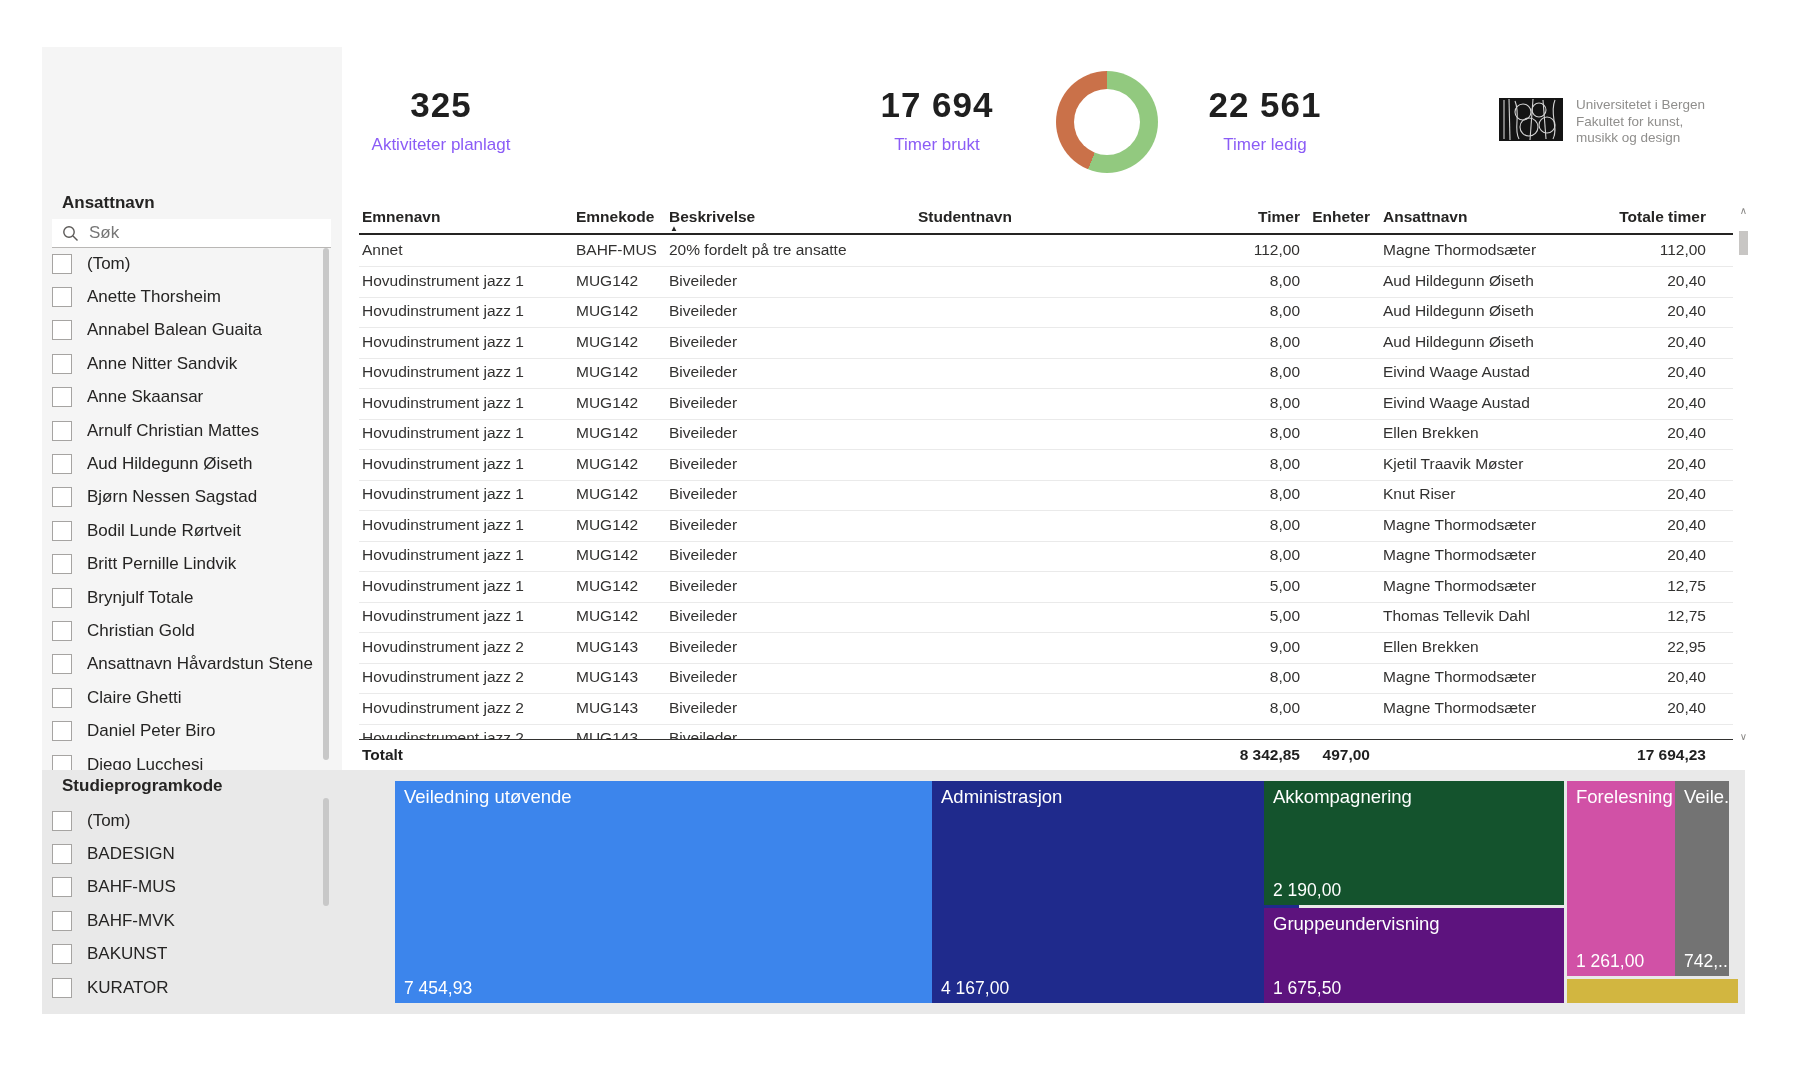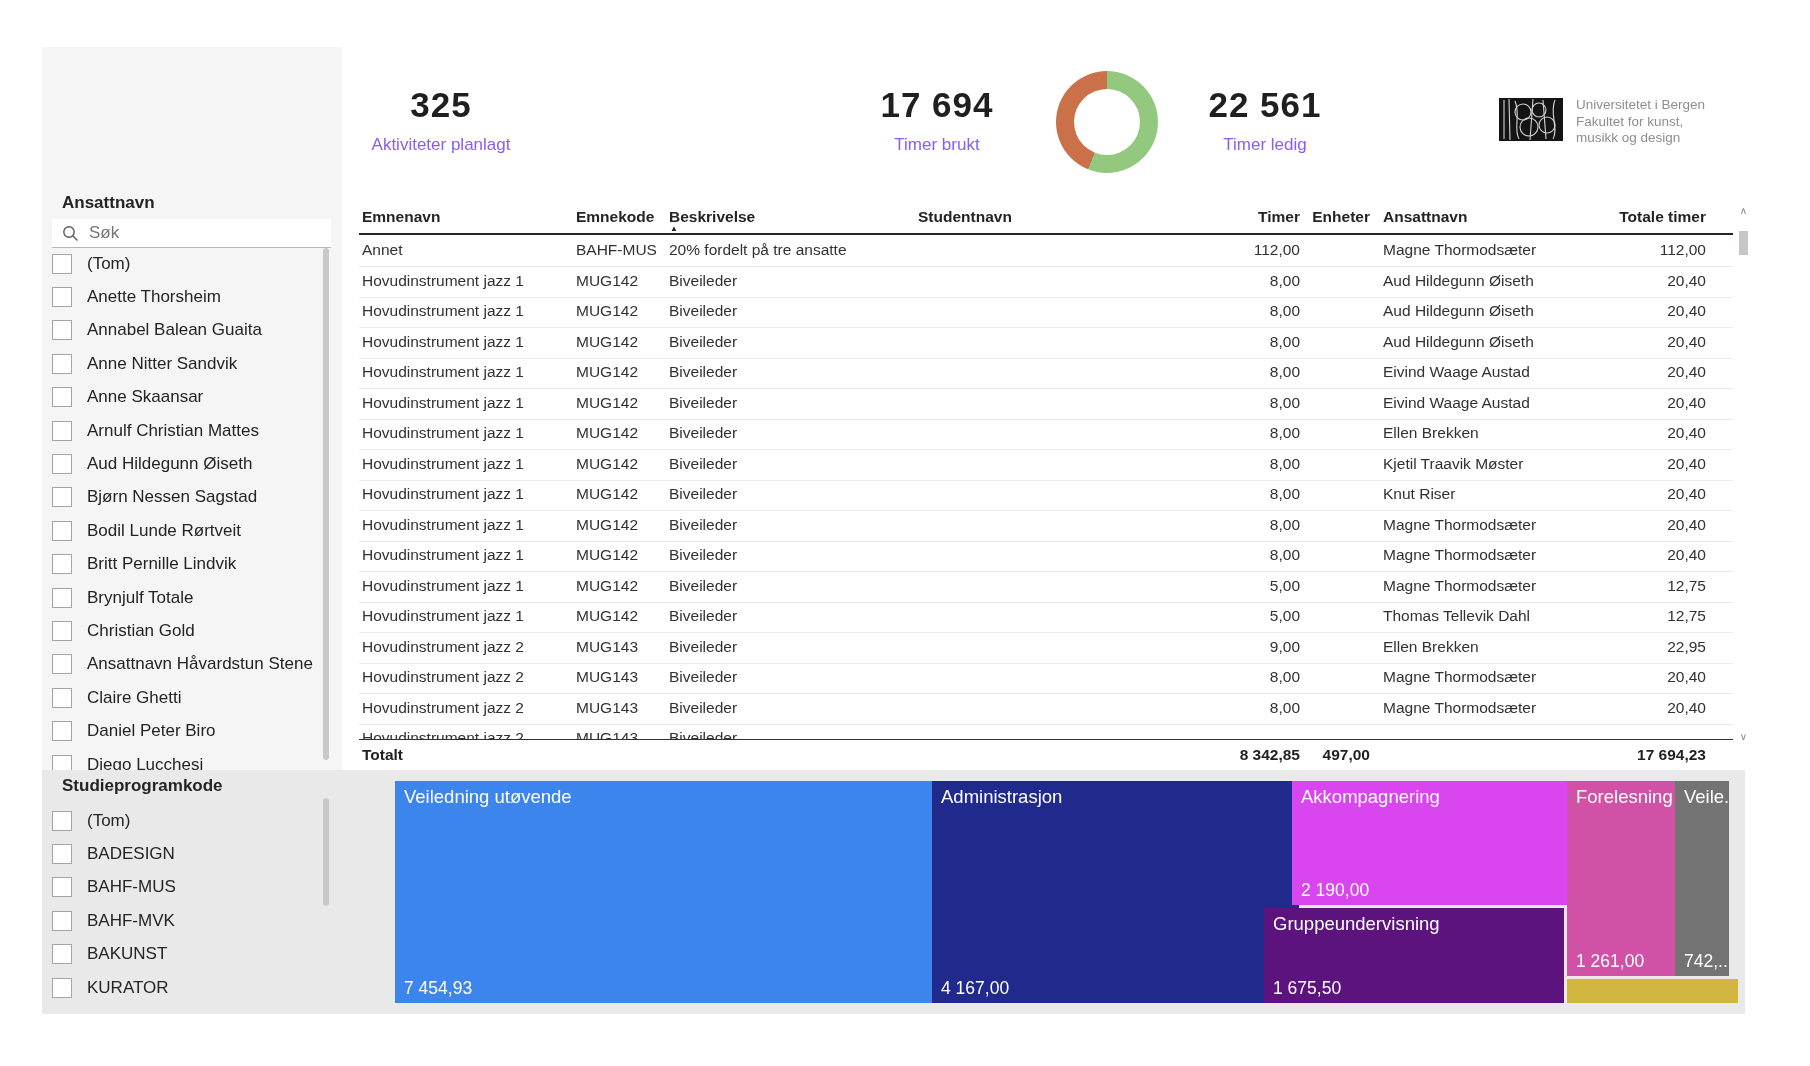"Akkompagnering" div.tile { background: #d946ef -> #14532d; margin-left: 28px -> none }
